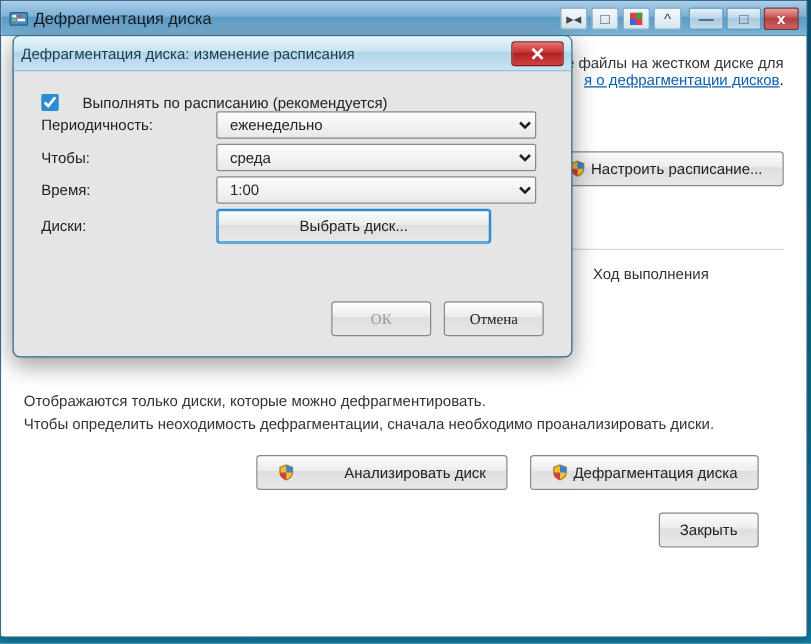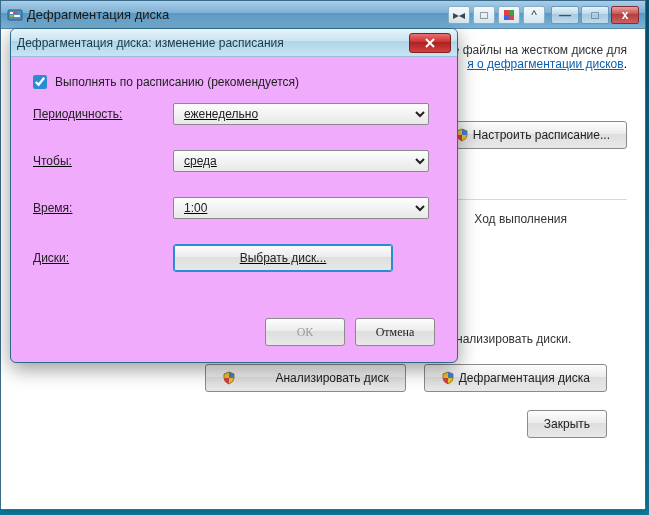"Дефрагментация диска: изменение" .modal-window { background: #f0abfc -> #e5e5e5 }
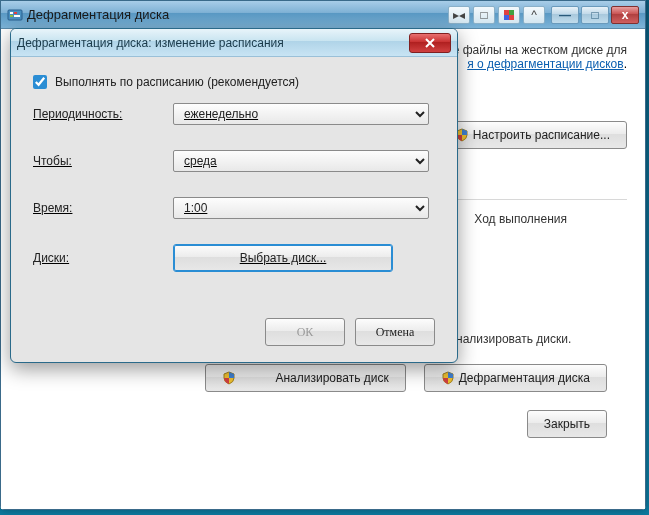"Выполнять по расписанию (рекомендуется)" .checkbox-row { gap: 8px -> 19px; margin-bottom: 14px -> none }
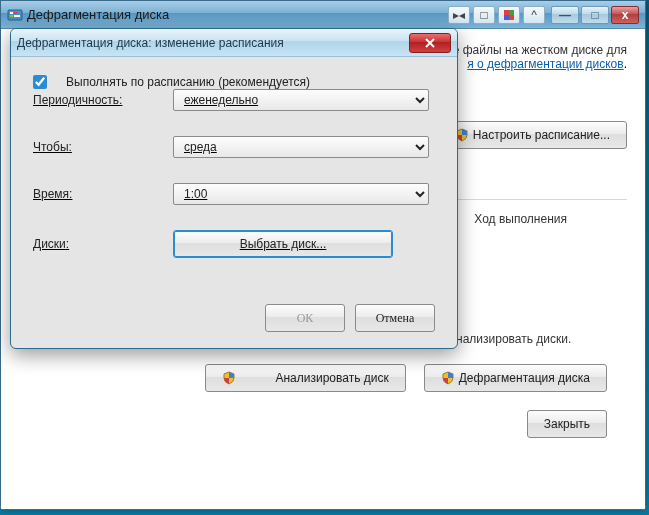"Периодичность:" .form-table { row-gap: 25px -> 4px; text-decoration: underline -> none }
